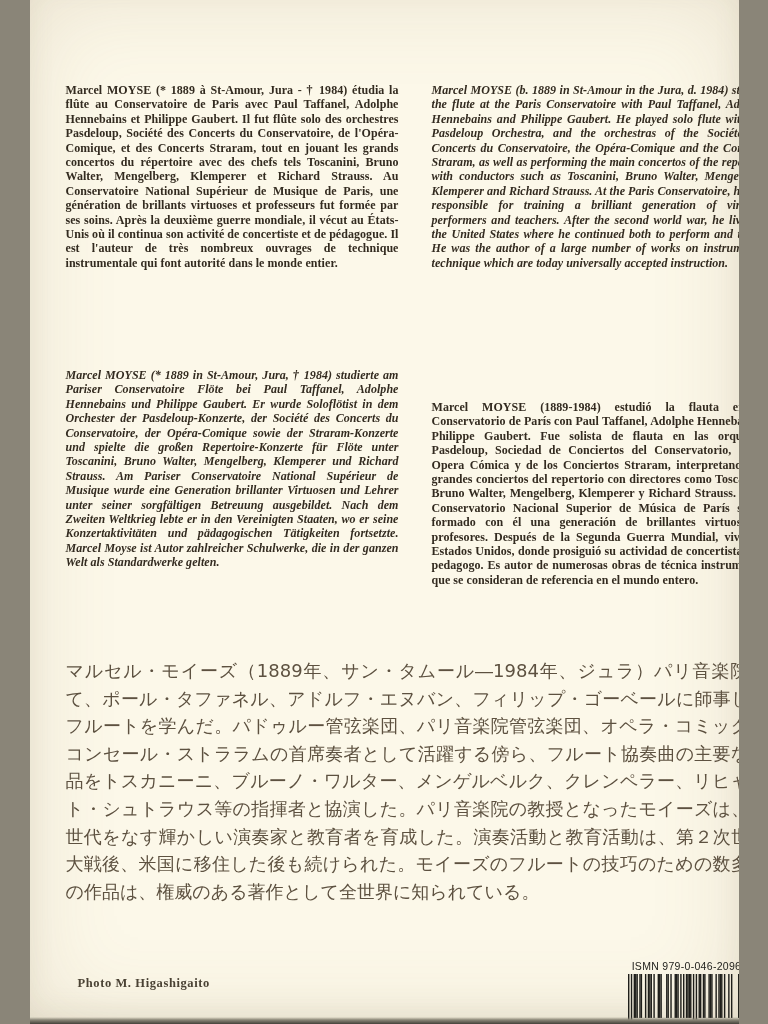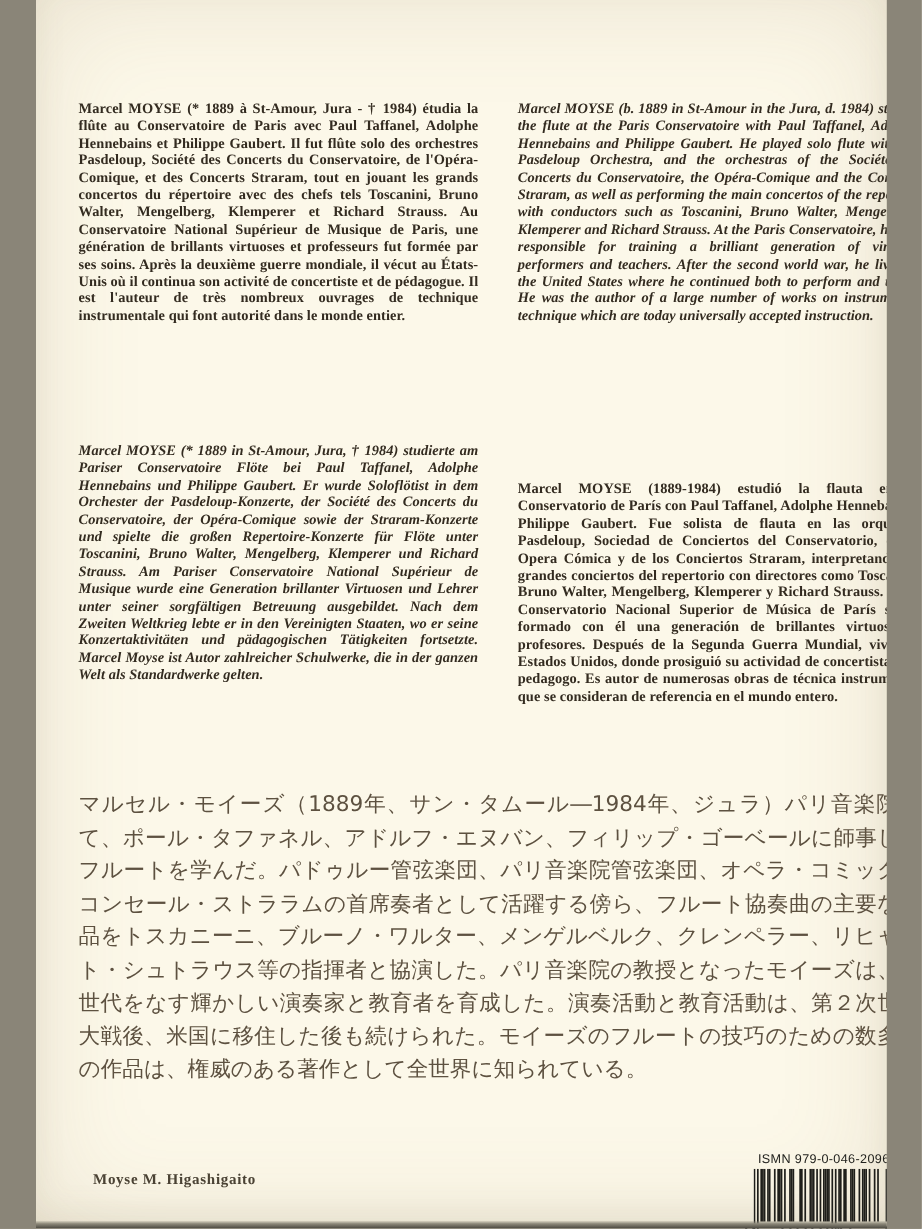"Moyse M. Higashigaito" div.photo-credit { text: Moyse -> Photo }
